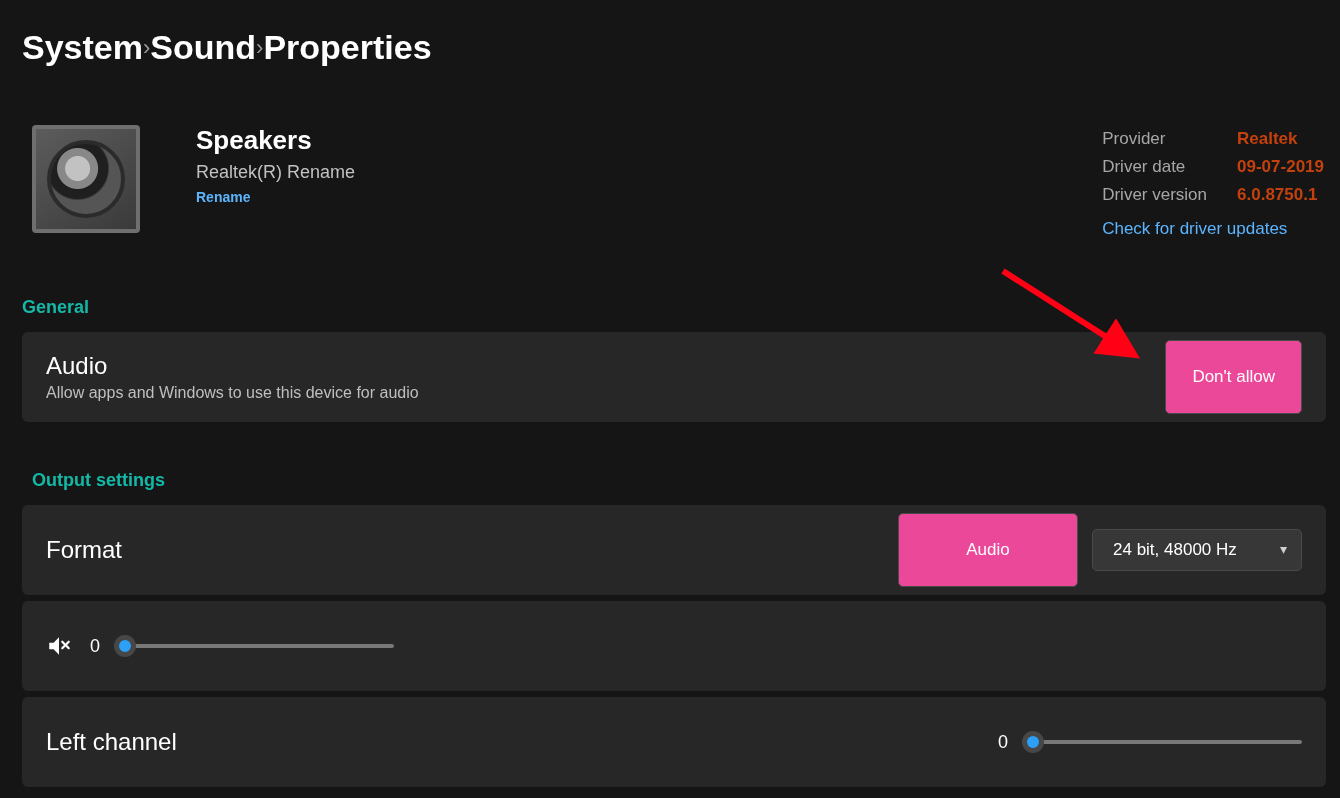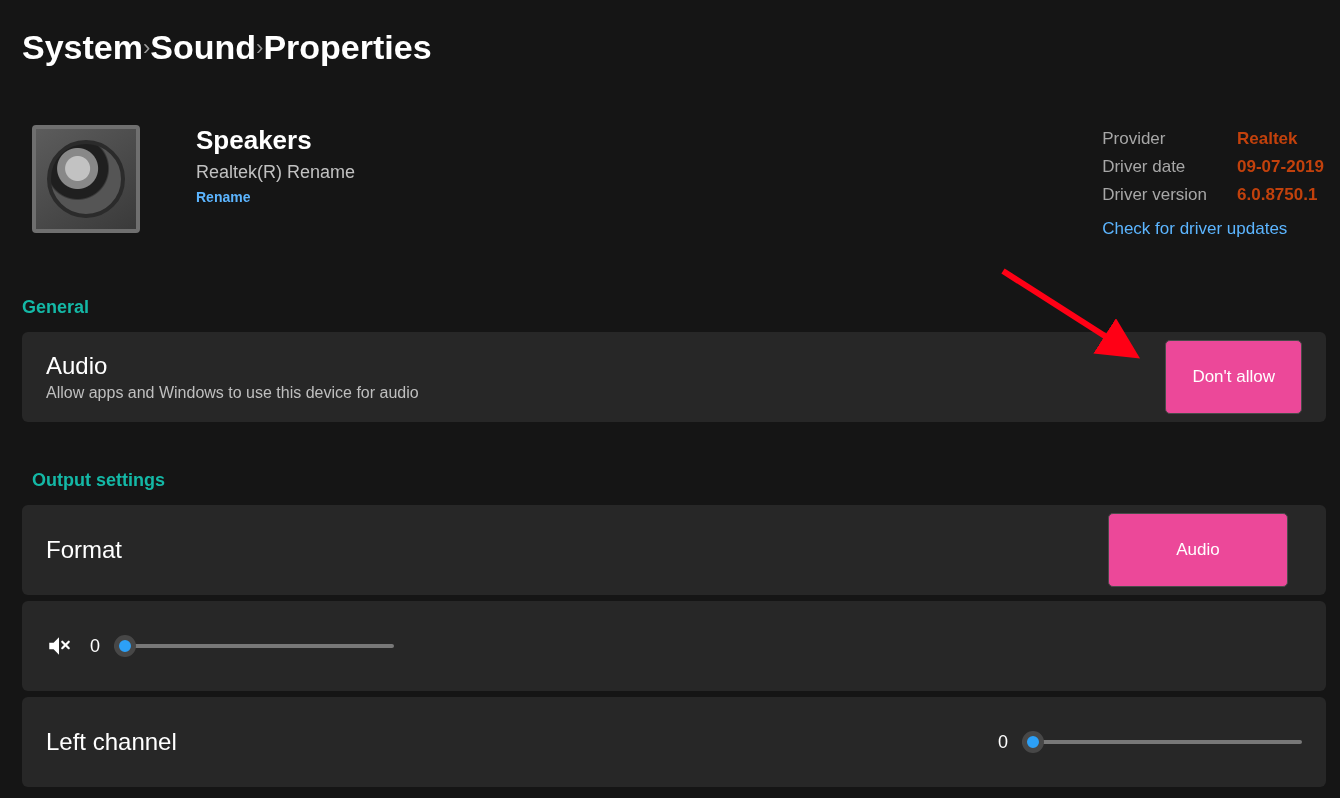"24 bit, 48000 Hz" div.format-select { html: none -> <div> <span>24 bit, 48000 Hz</span> <span>▾</span> </div> }
